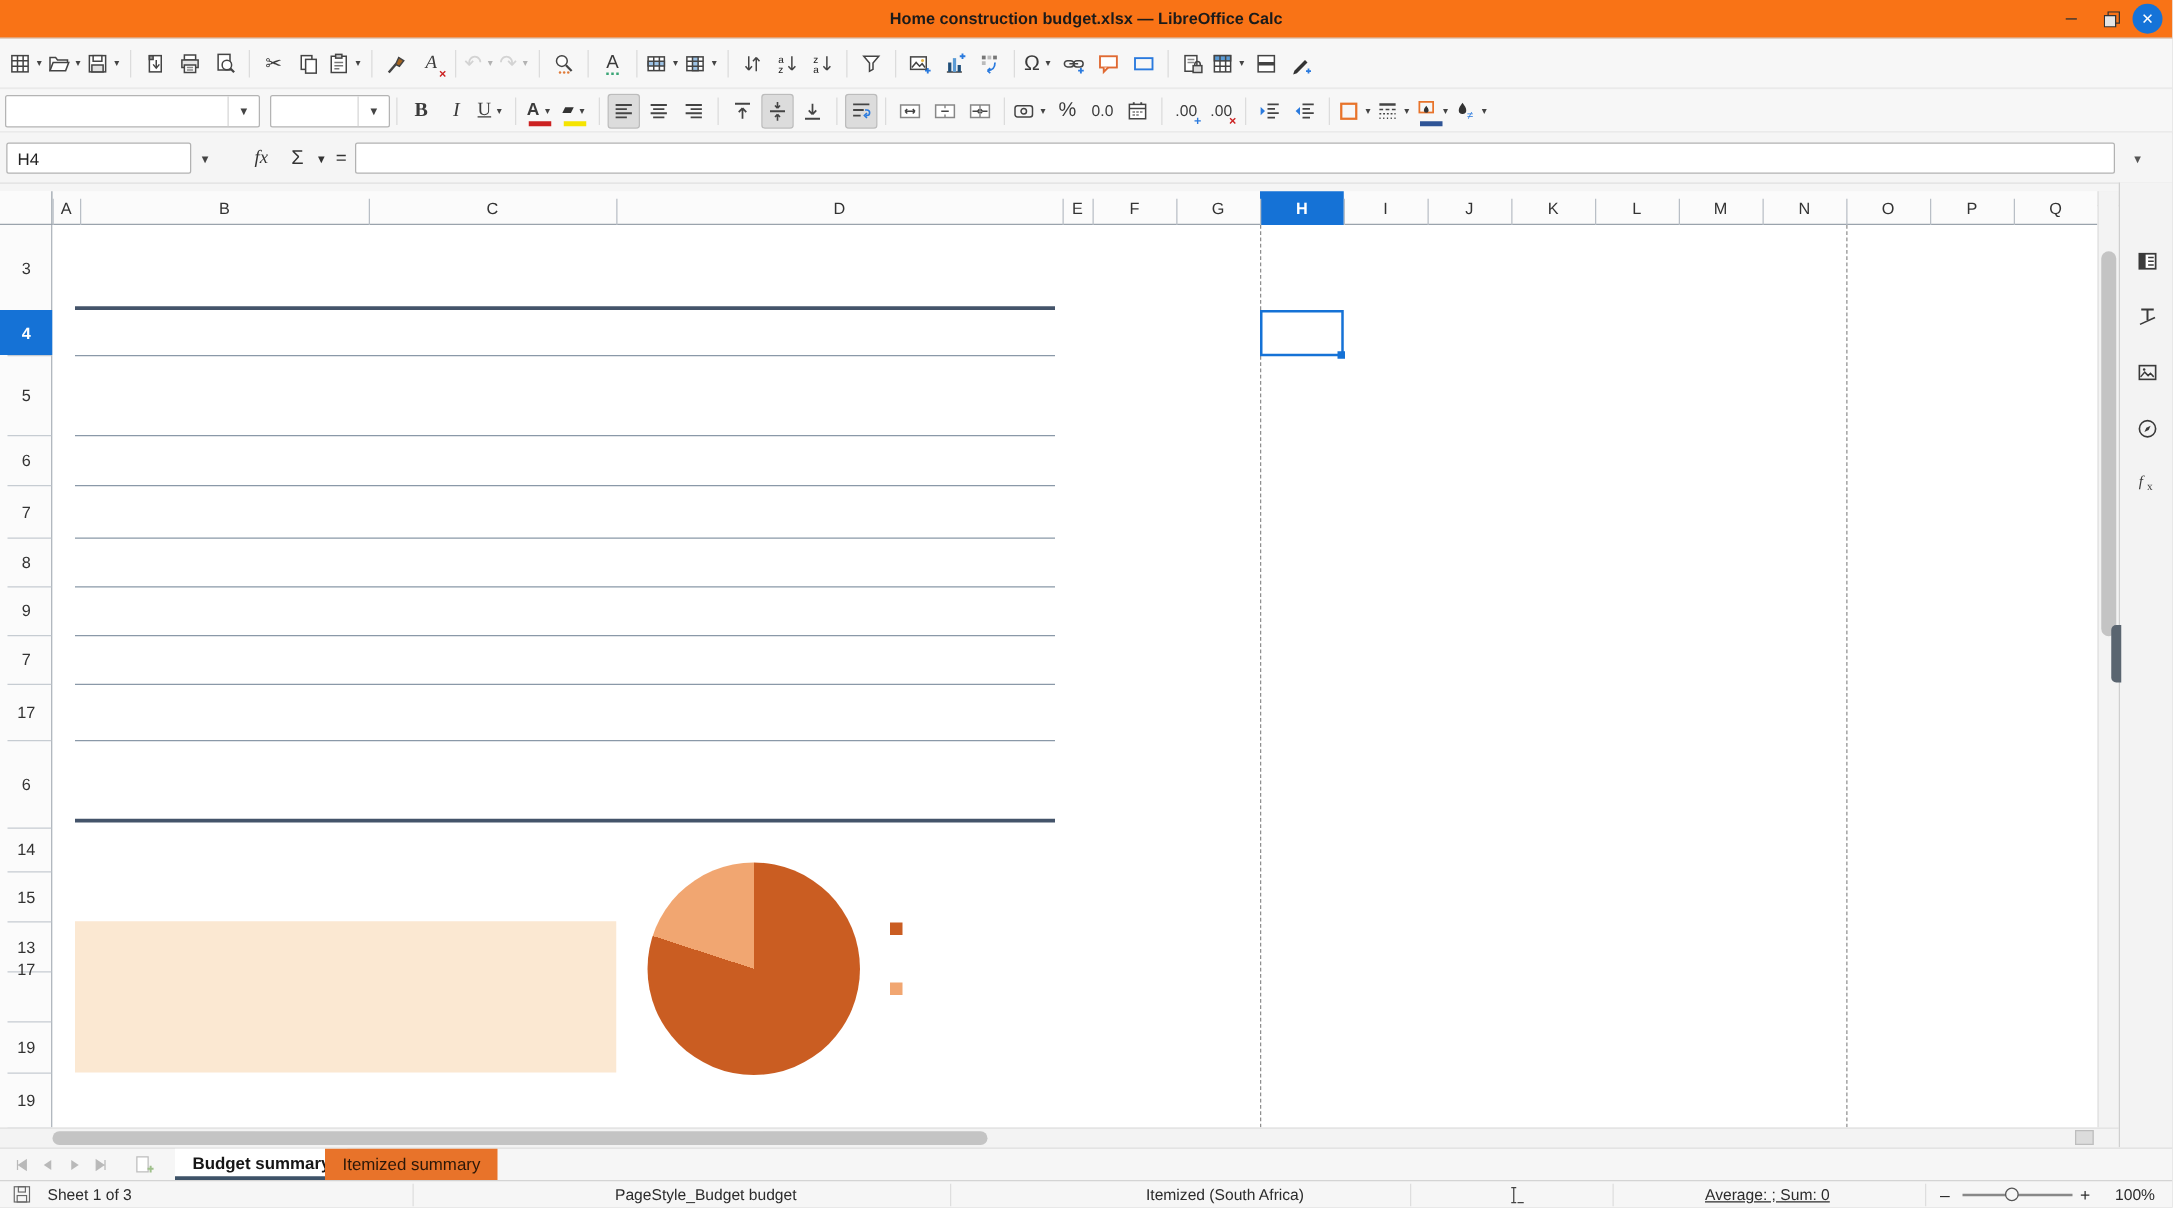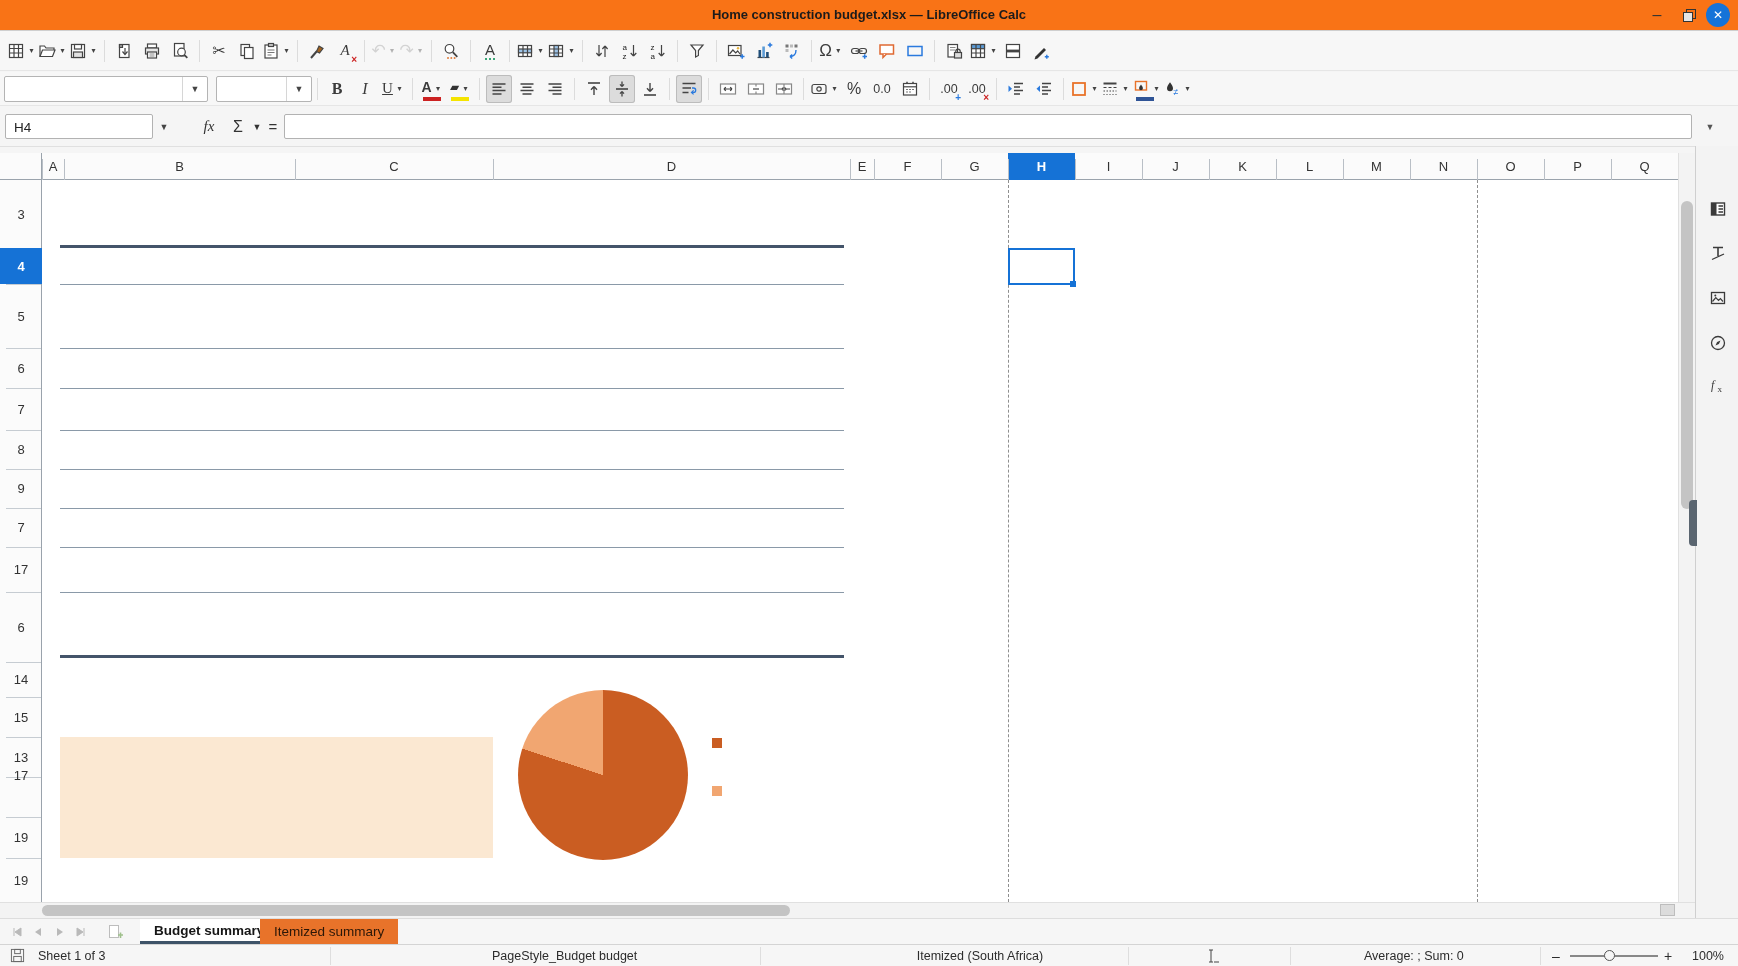"Average: ; Sum: 0" div.st { text-decoration: none -> underline }
